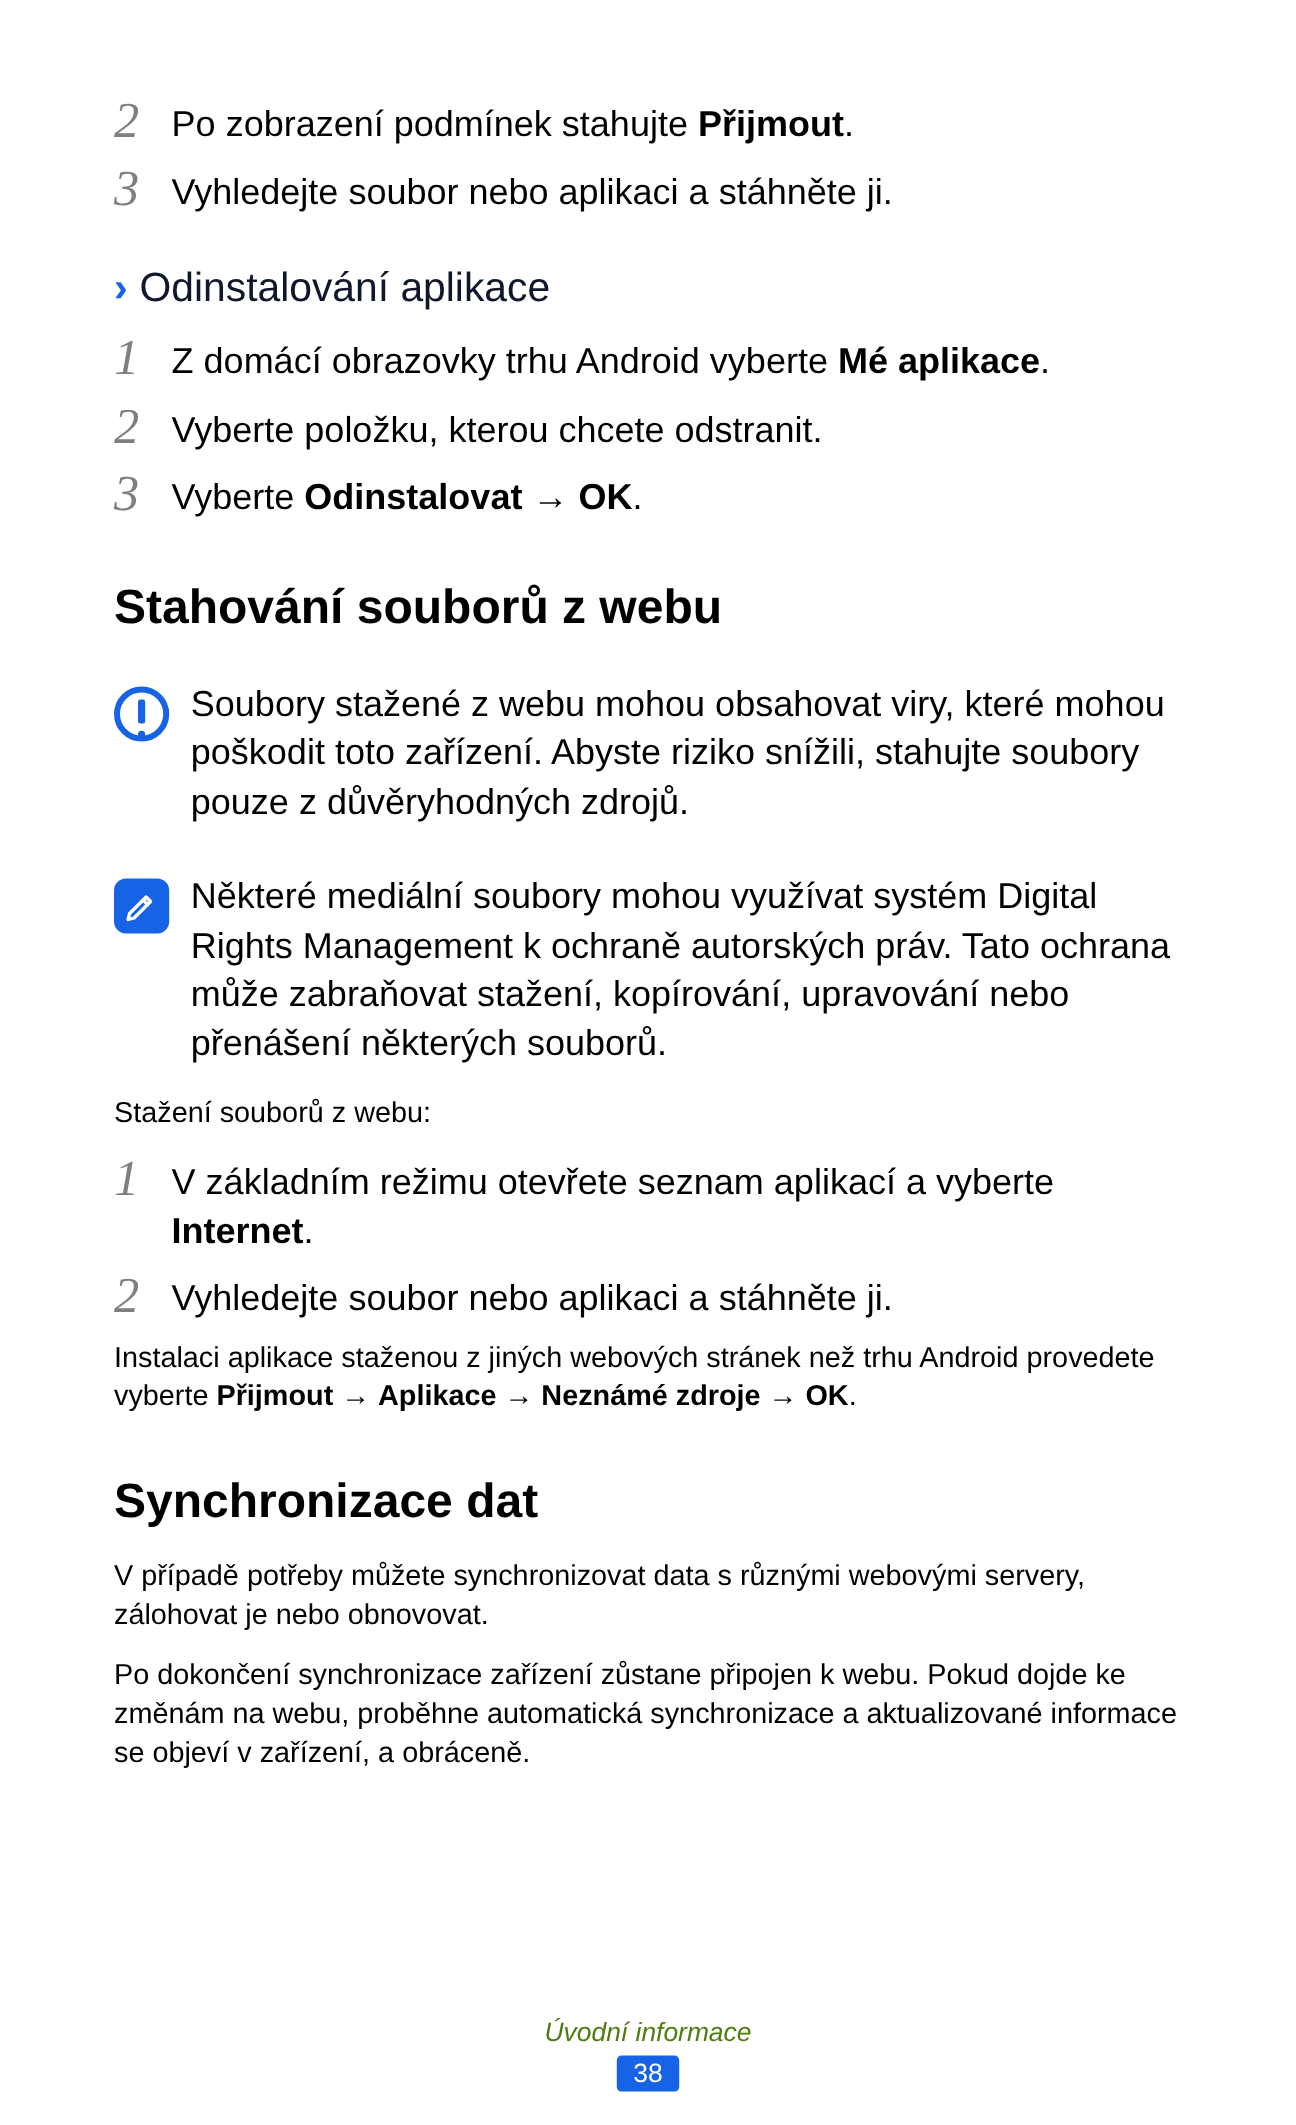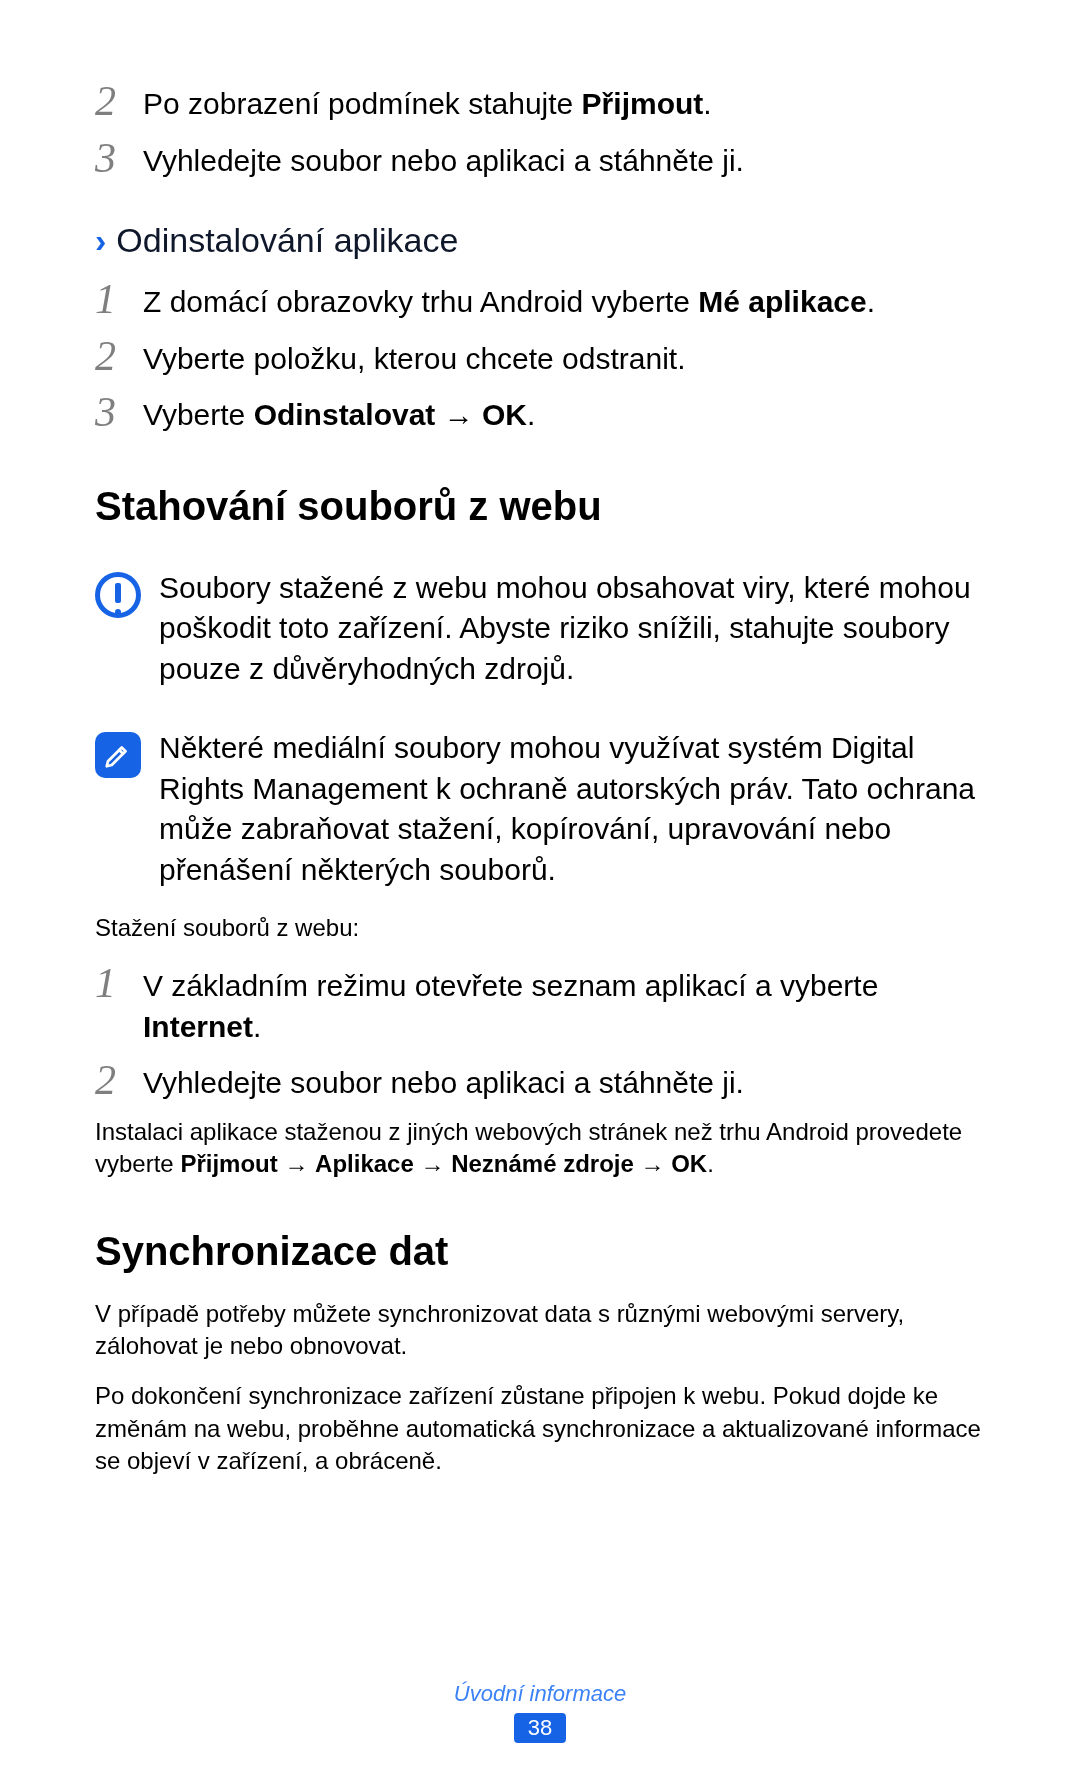"Úvodní informace" .footer-label { color: #3b82f6 -> #4d7c0f }
